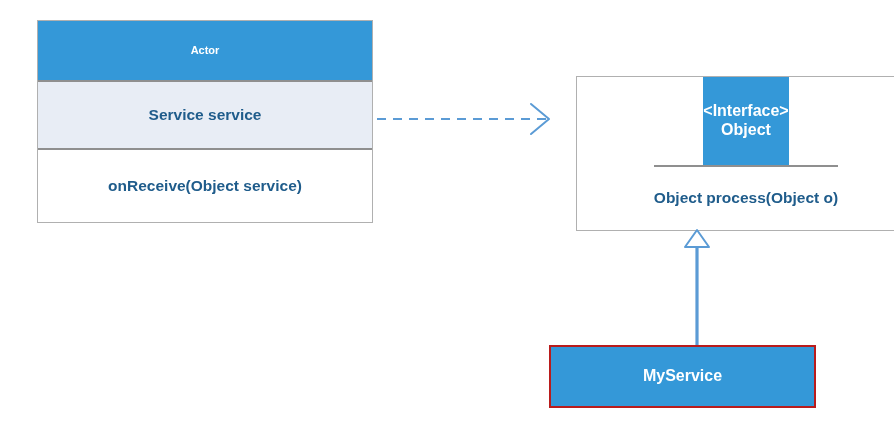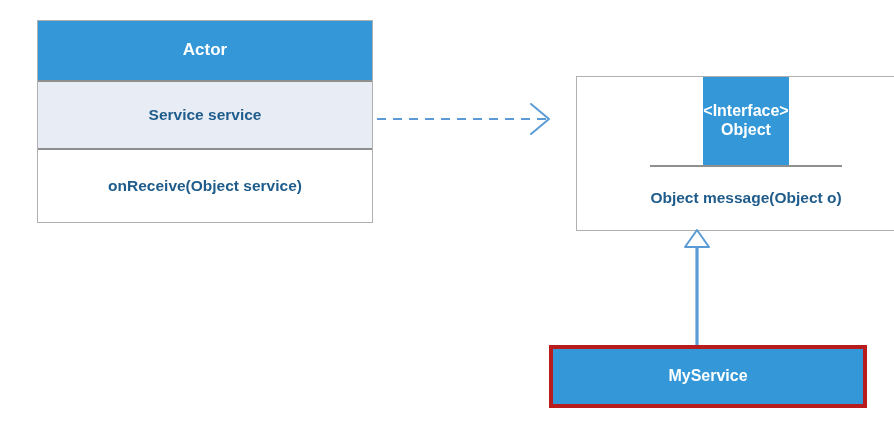"Actor" #class-actor .uml-header { font-size: 17px -> 11px }
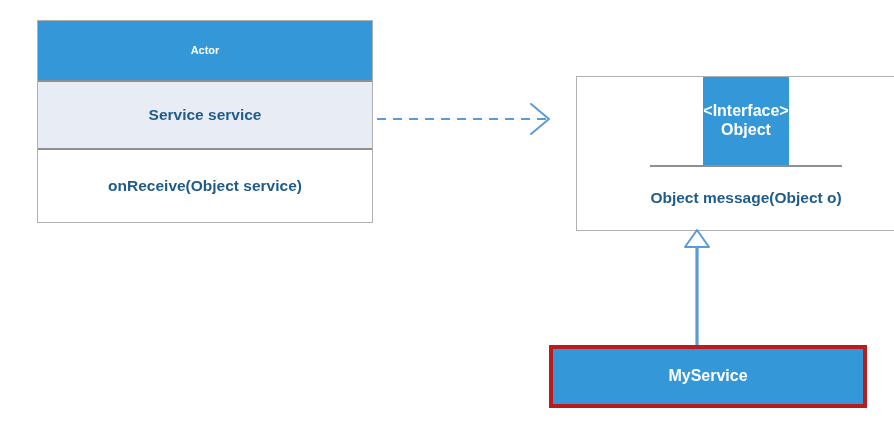"Object message(Object o)" span { text: message -> process }
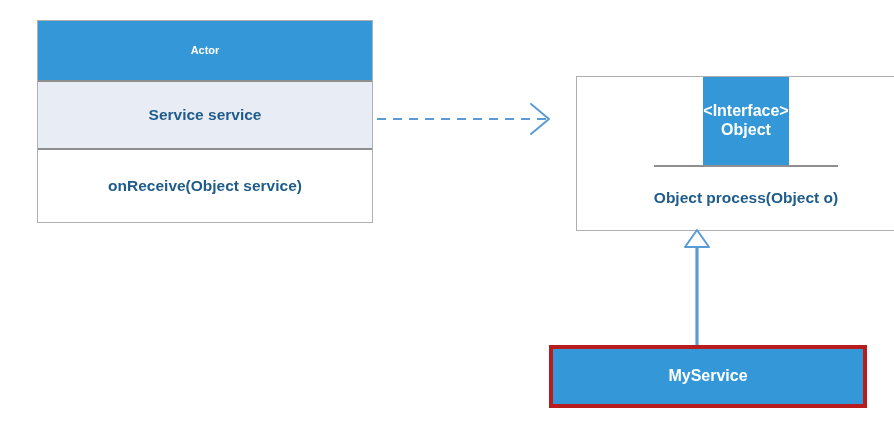"MyService" #class-myservice { border: 4px solid #b91c1c -> 2px solid #b91c1c; width: 318px -> 267px }
